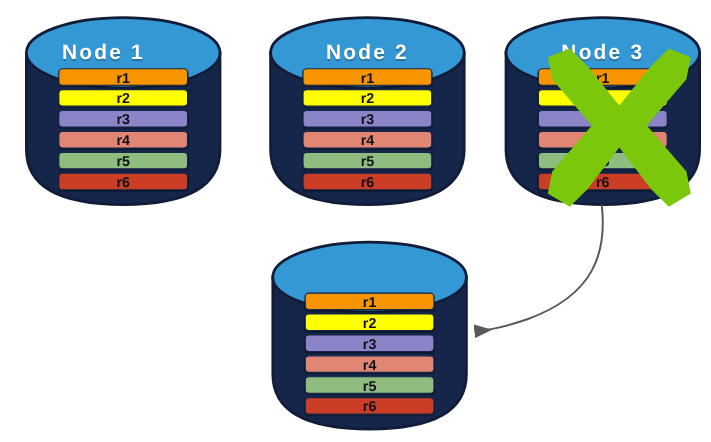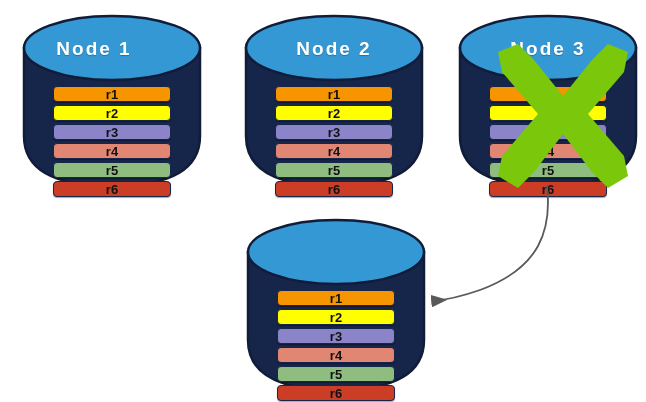"r1" .record { margin-top: 24px -> none }
